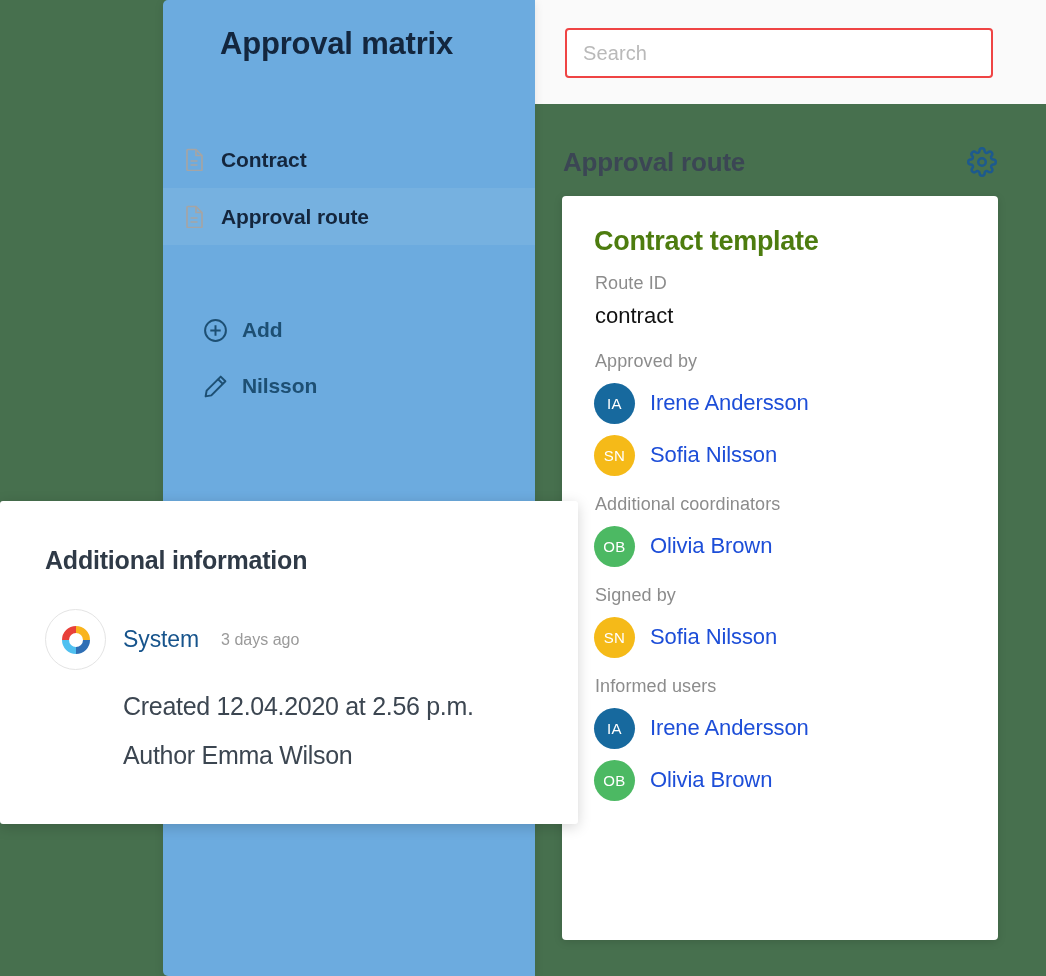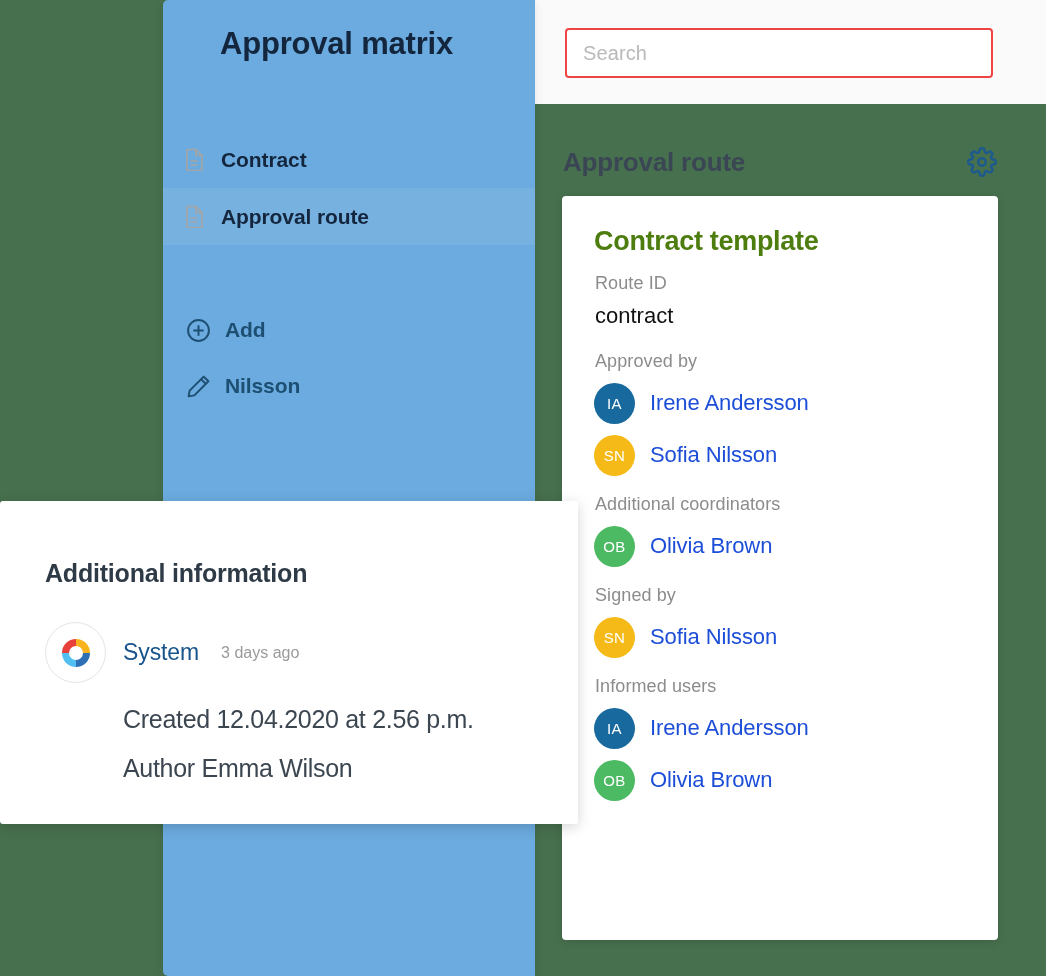"Add" .actions { left: 0 -> 17px }
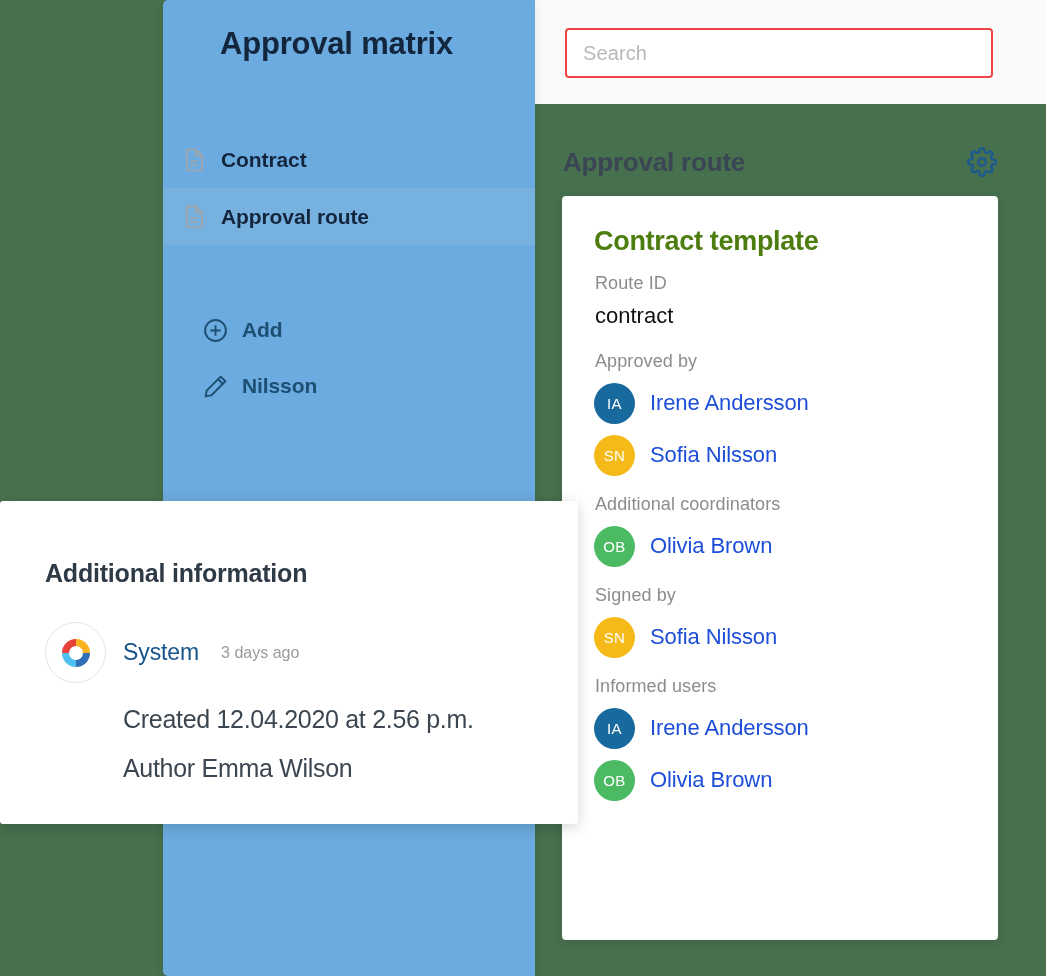"Additional information" .info-title { margin: 16px 0 34px 0 -> 3px 0 34px 0 }
